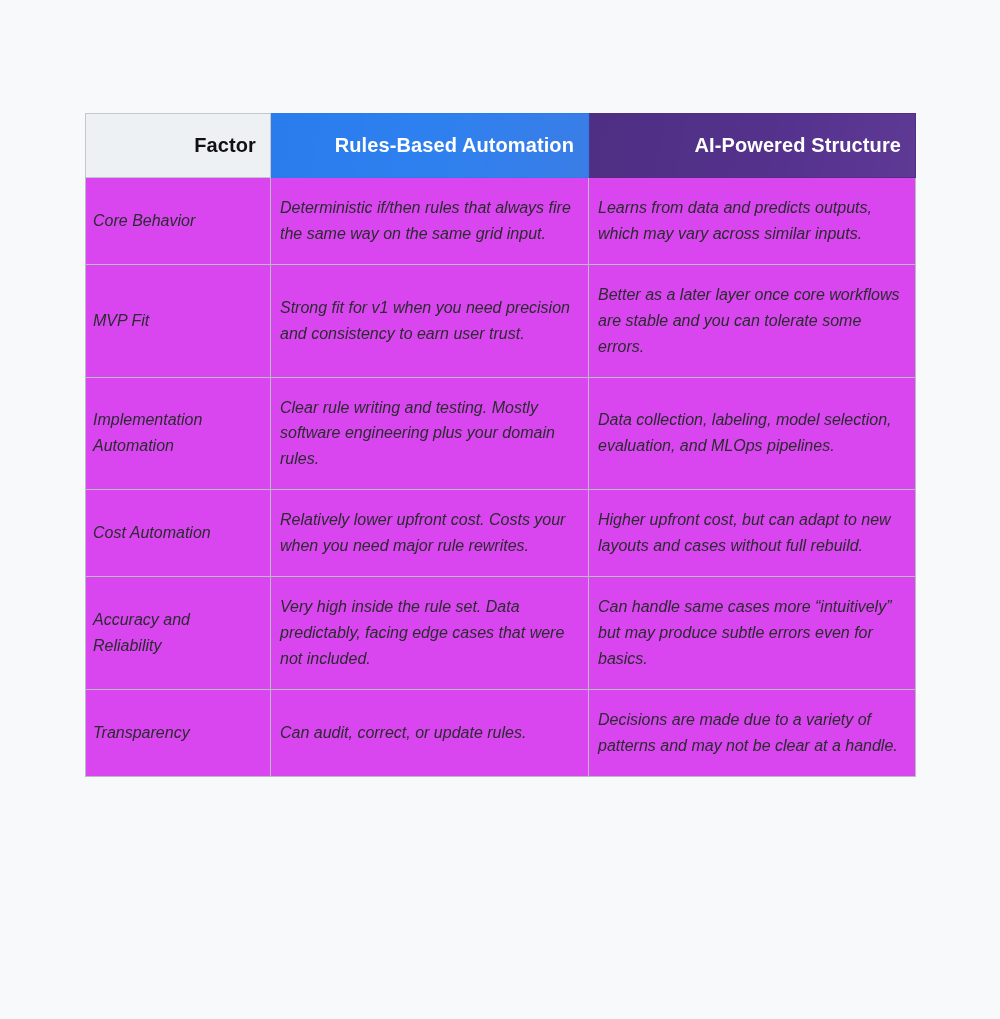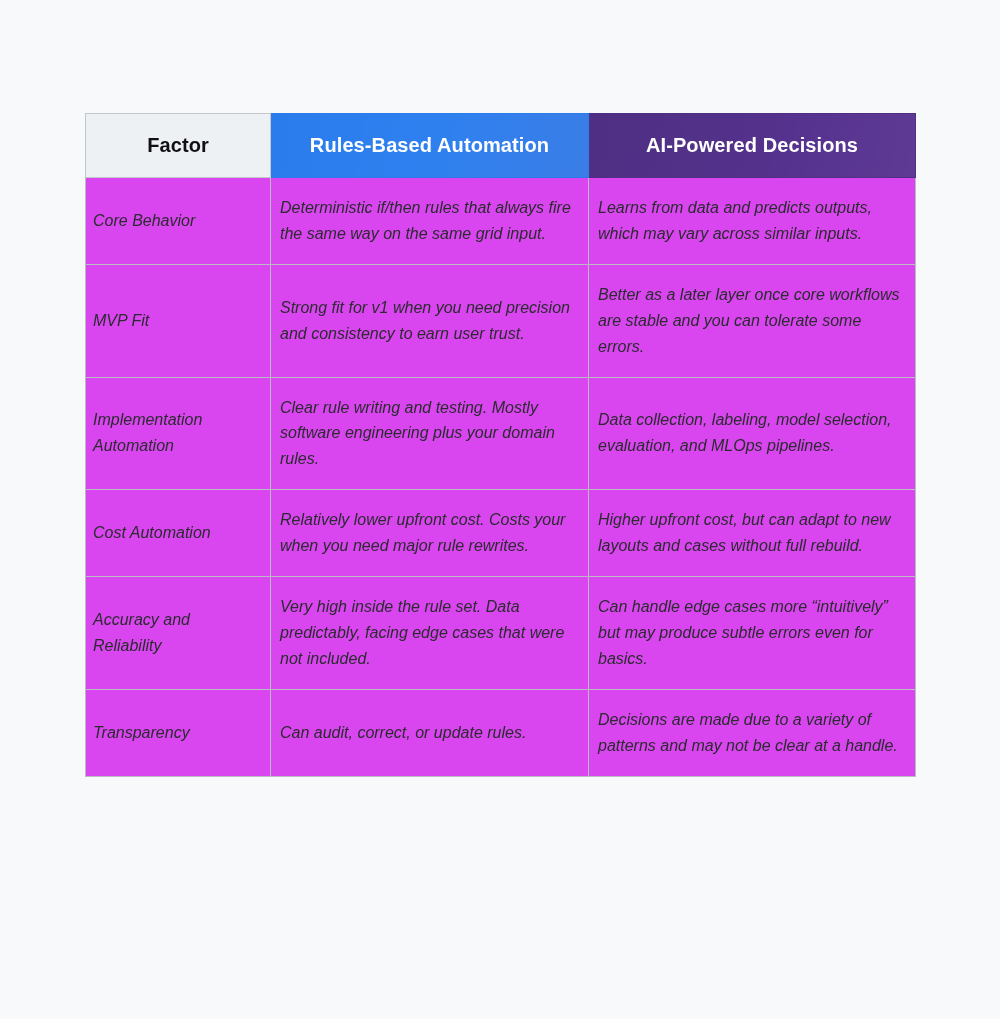"Factor" thead th { text-align: center -> right }
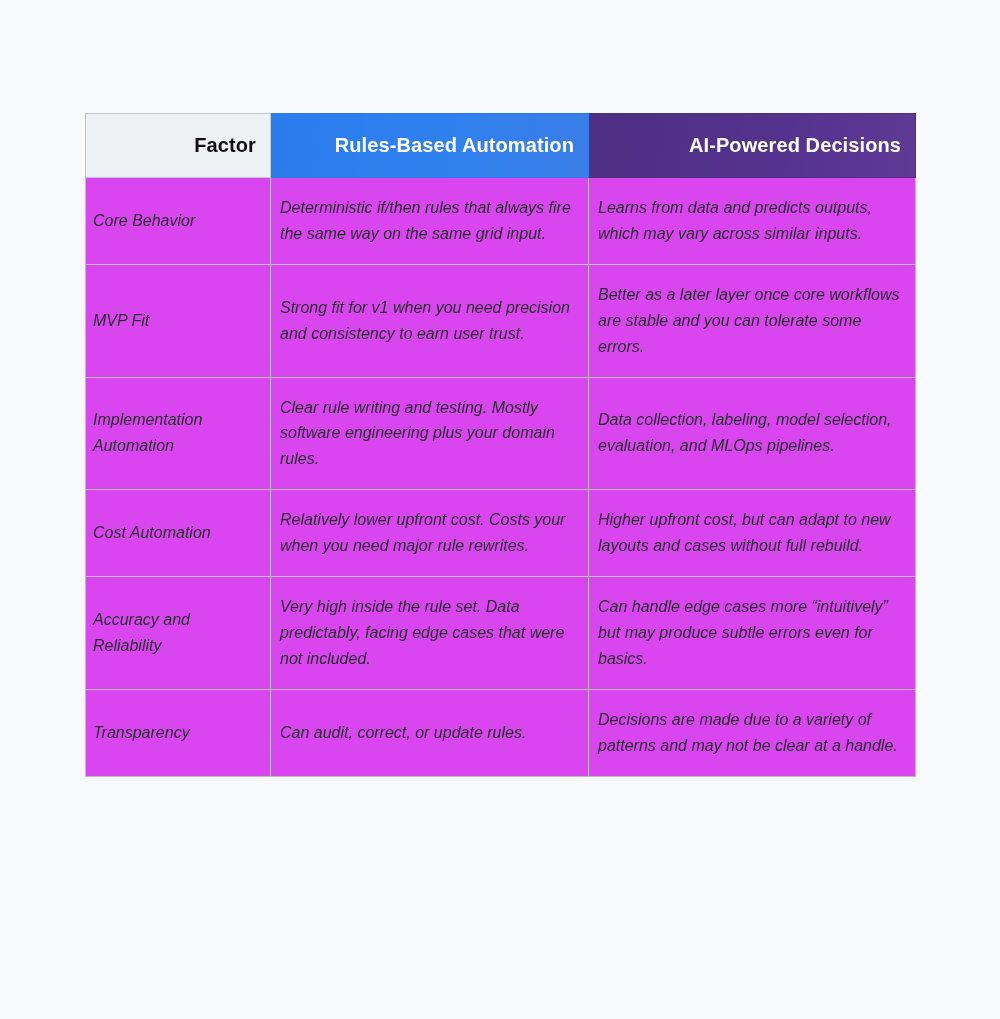"AI-Powered Decisions" th.h-ai { text: Decisions -> Structure }
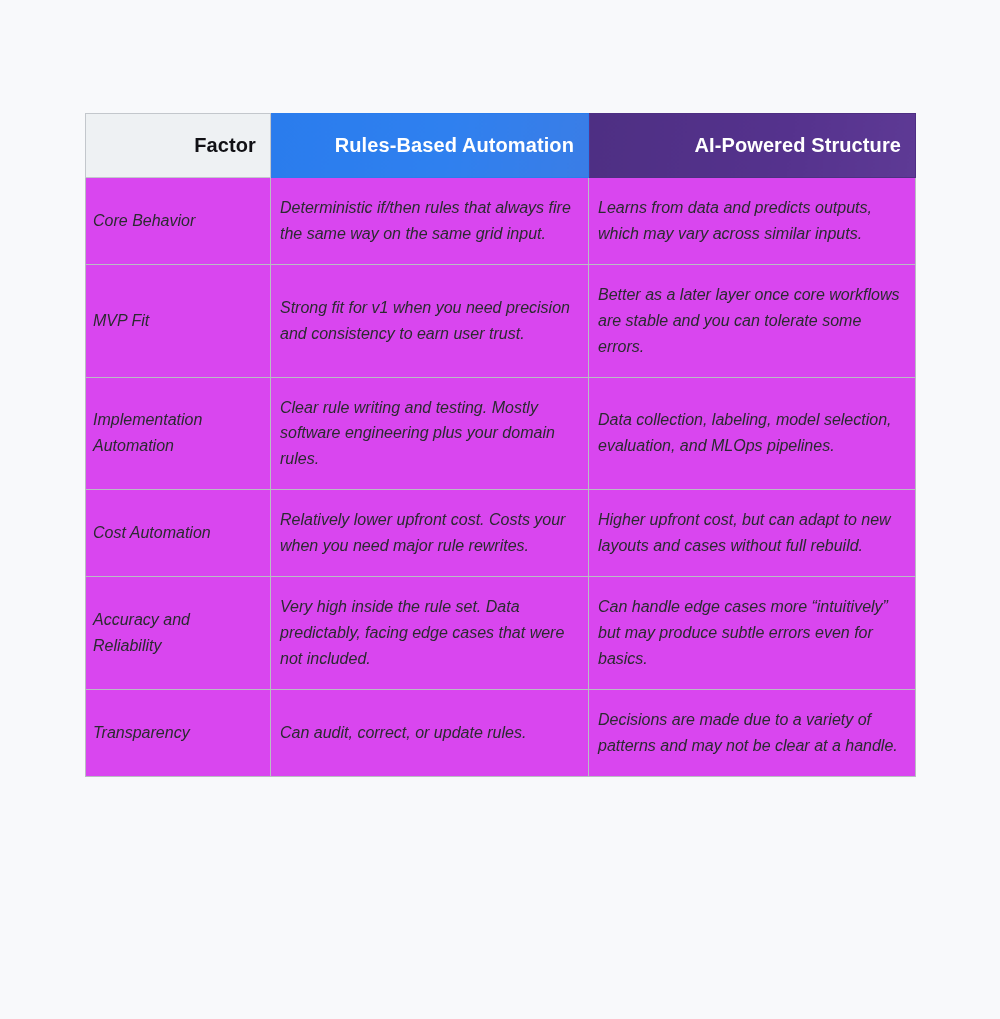"Can handle edge cases more" span.cell-text { text: edge -> same }
